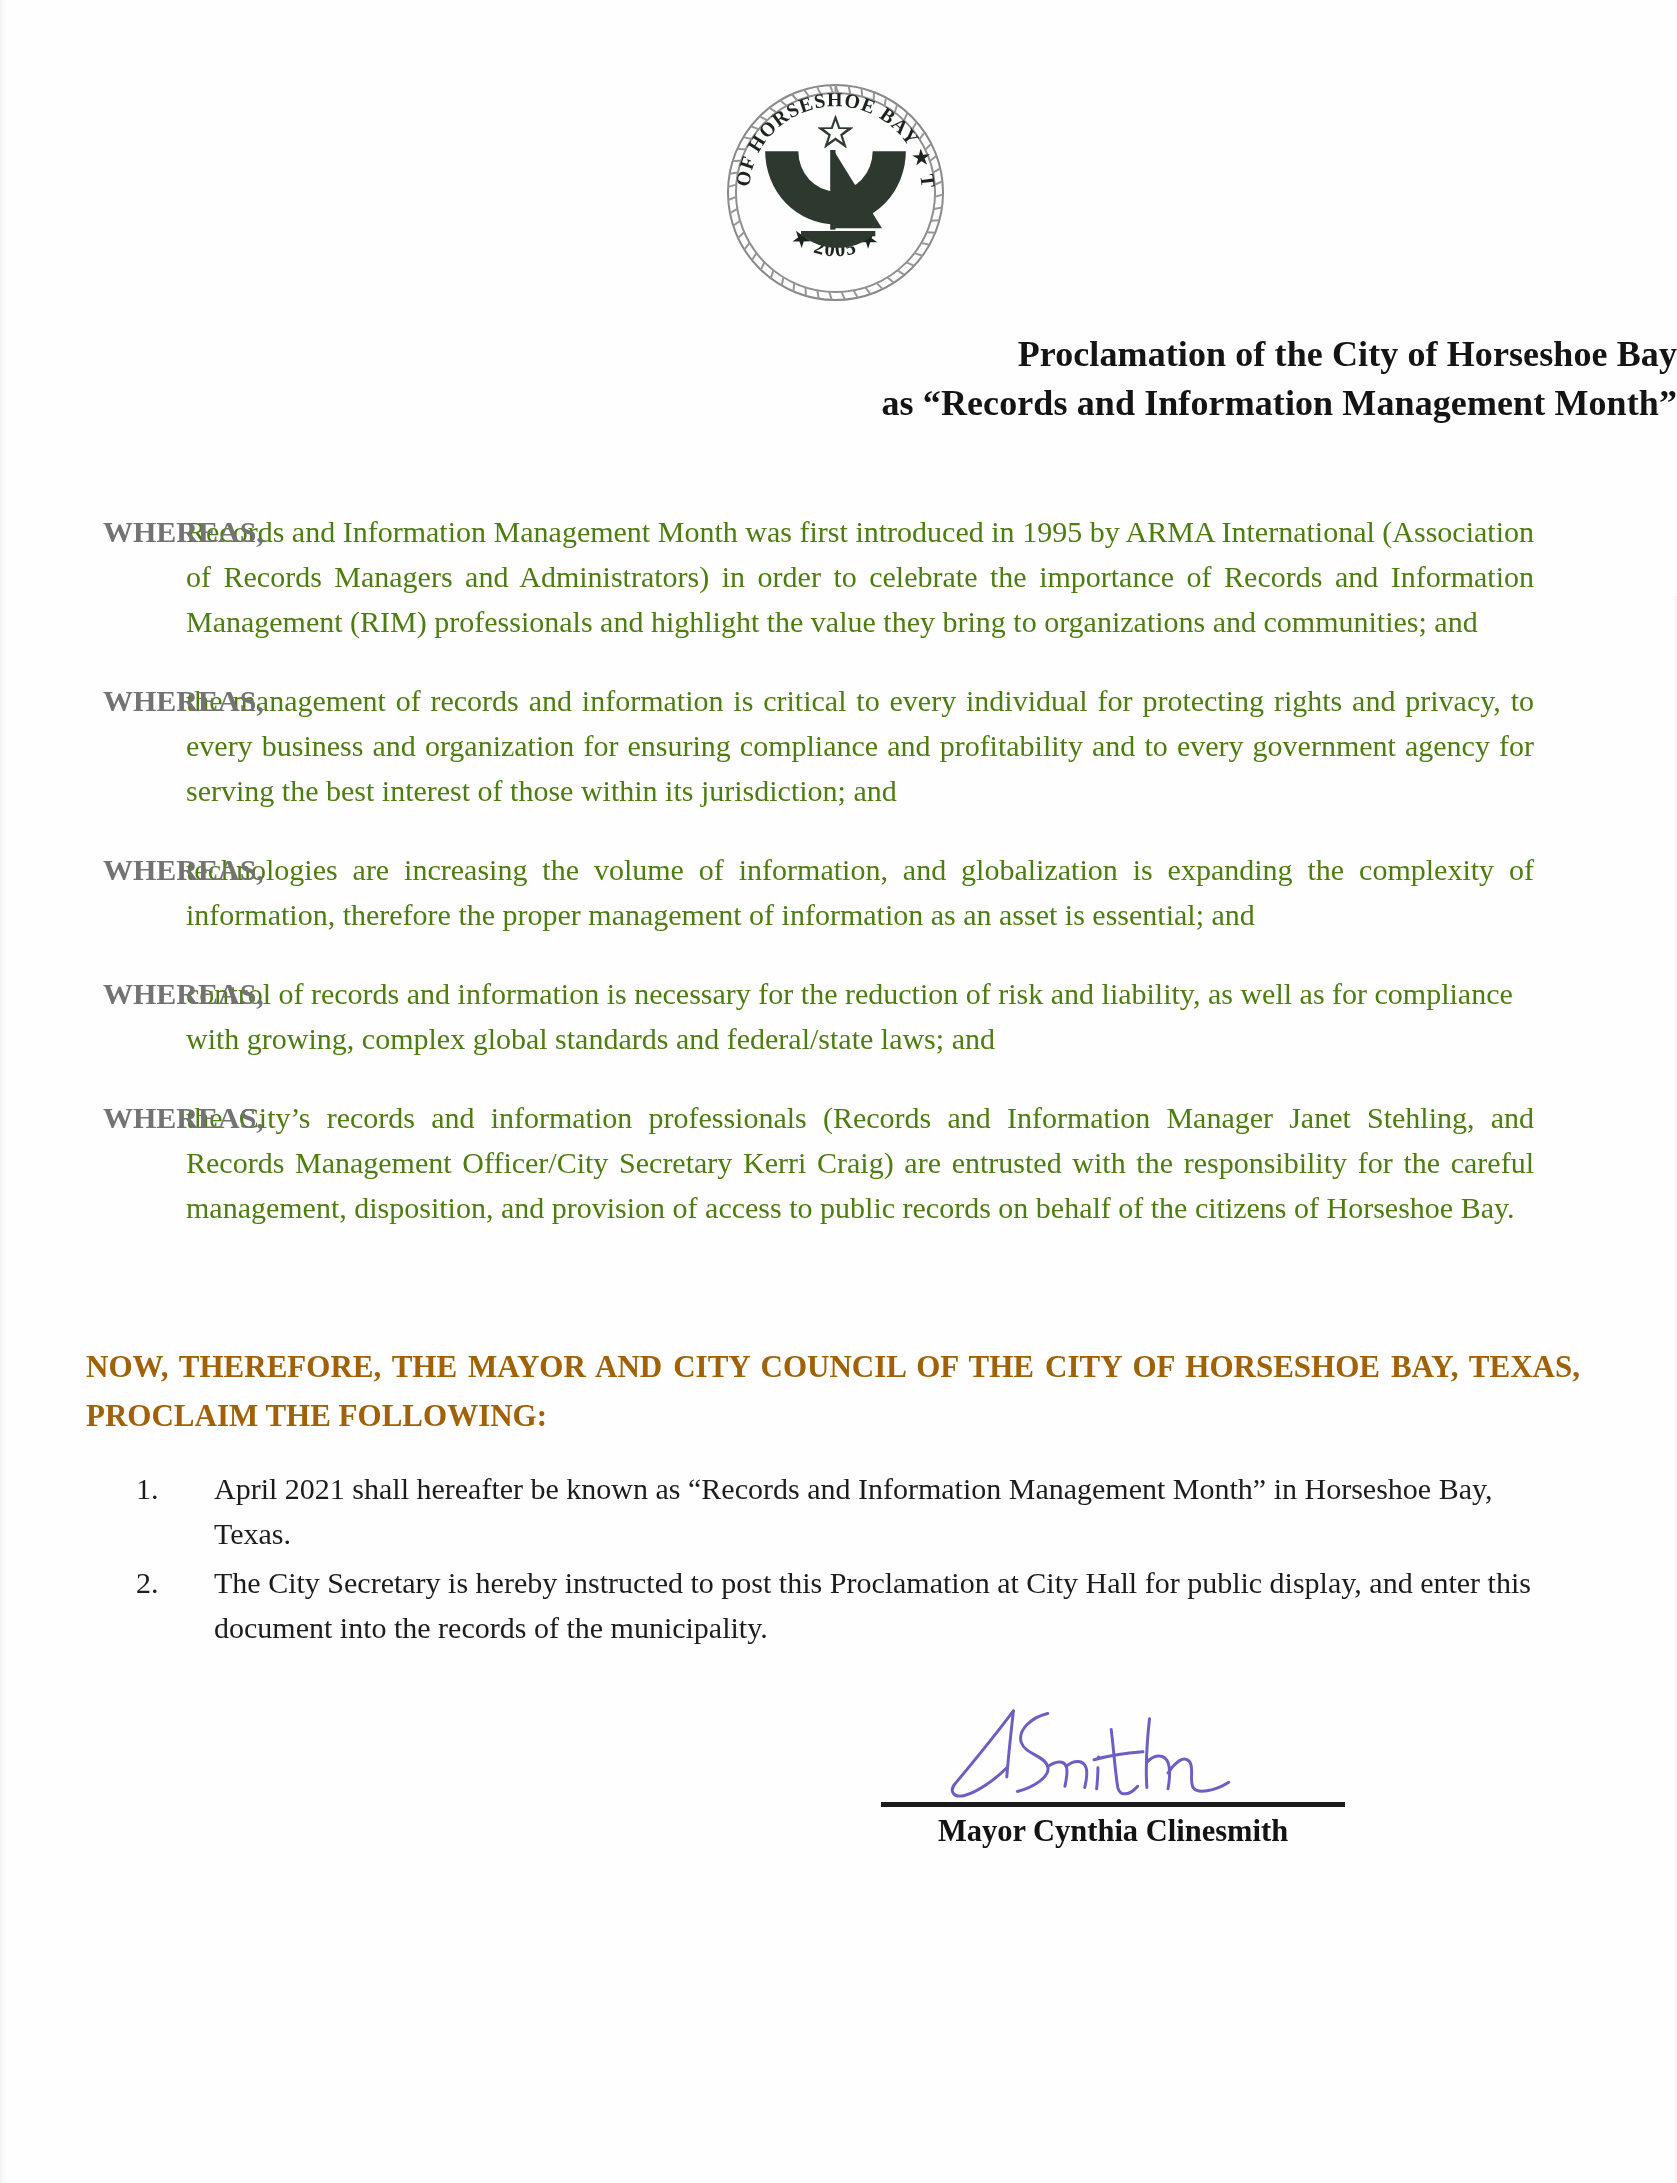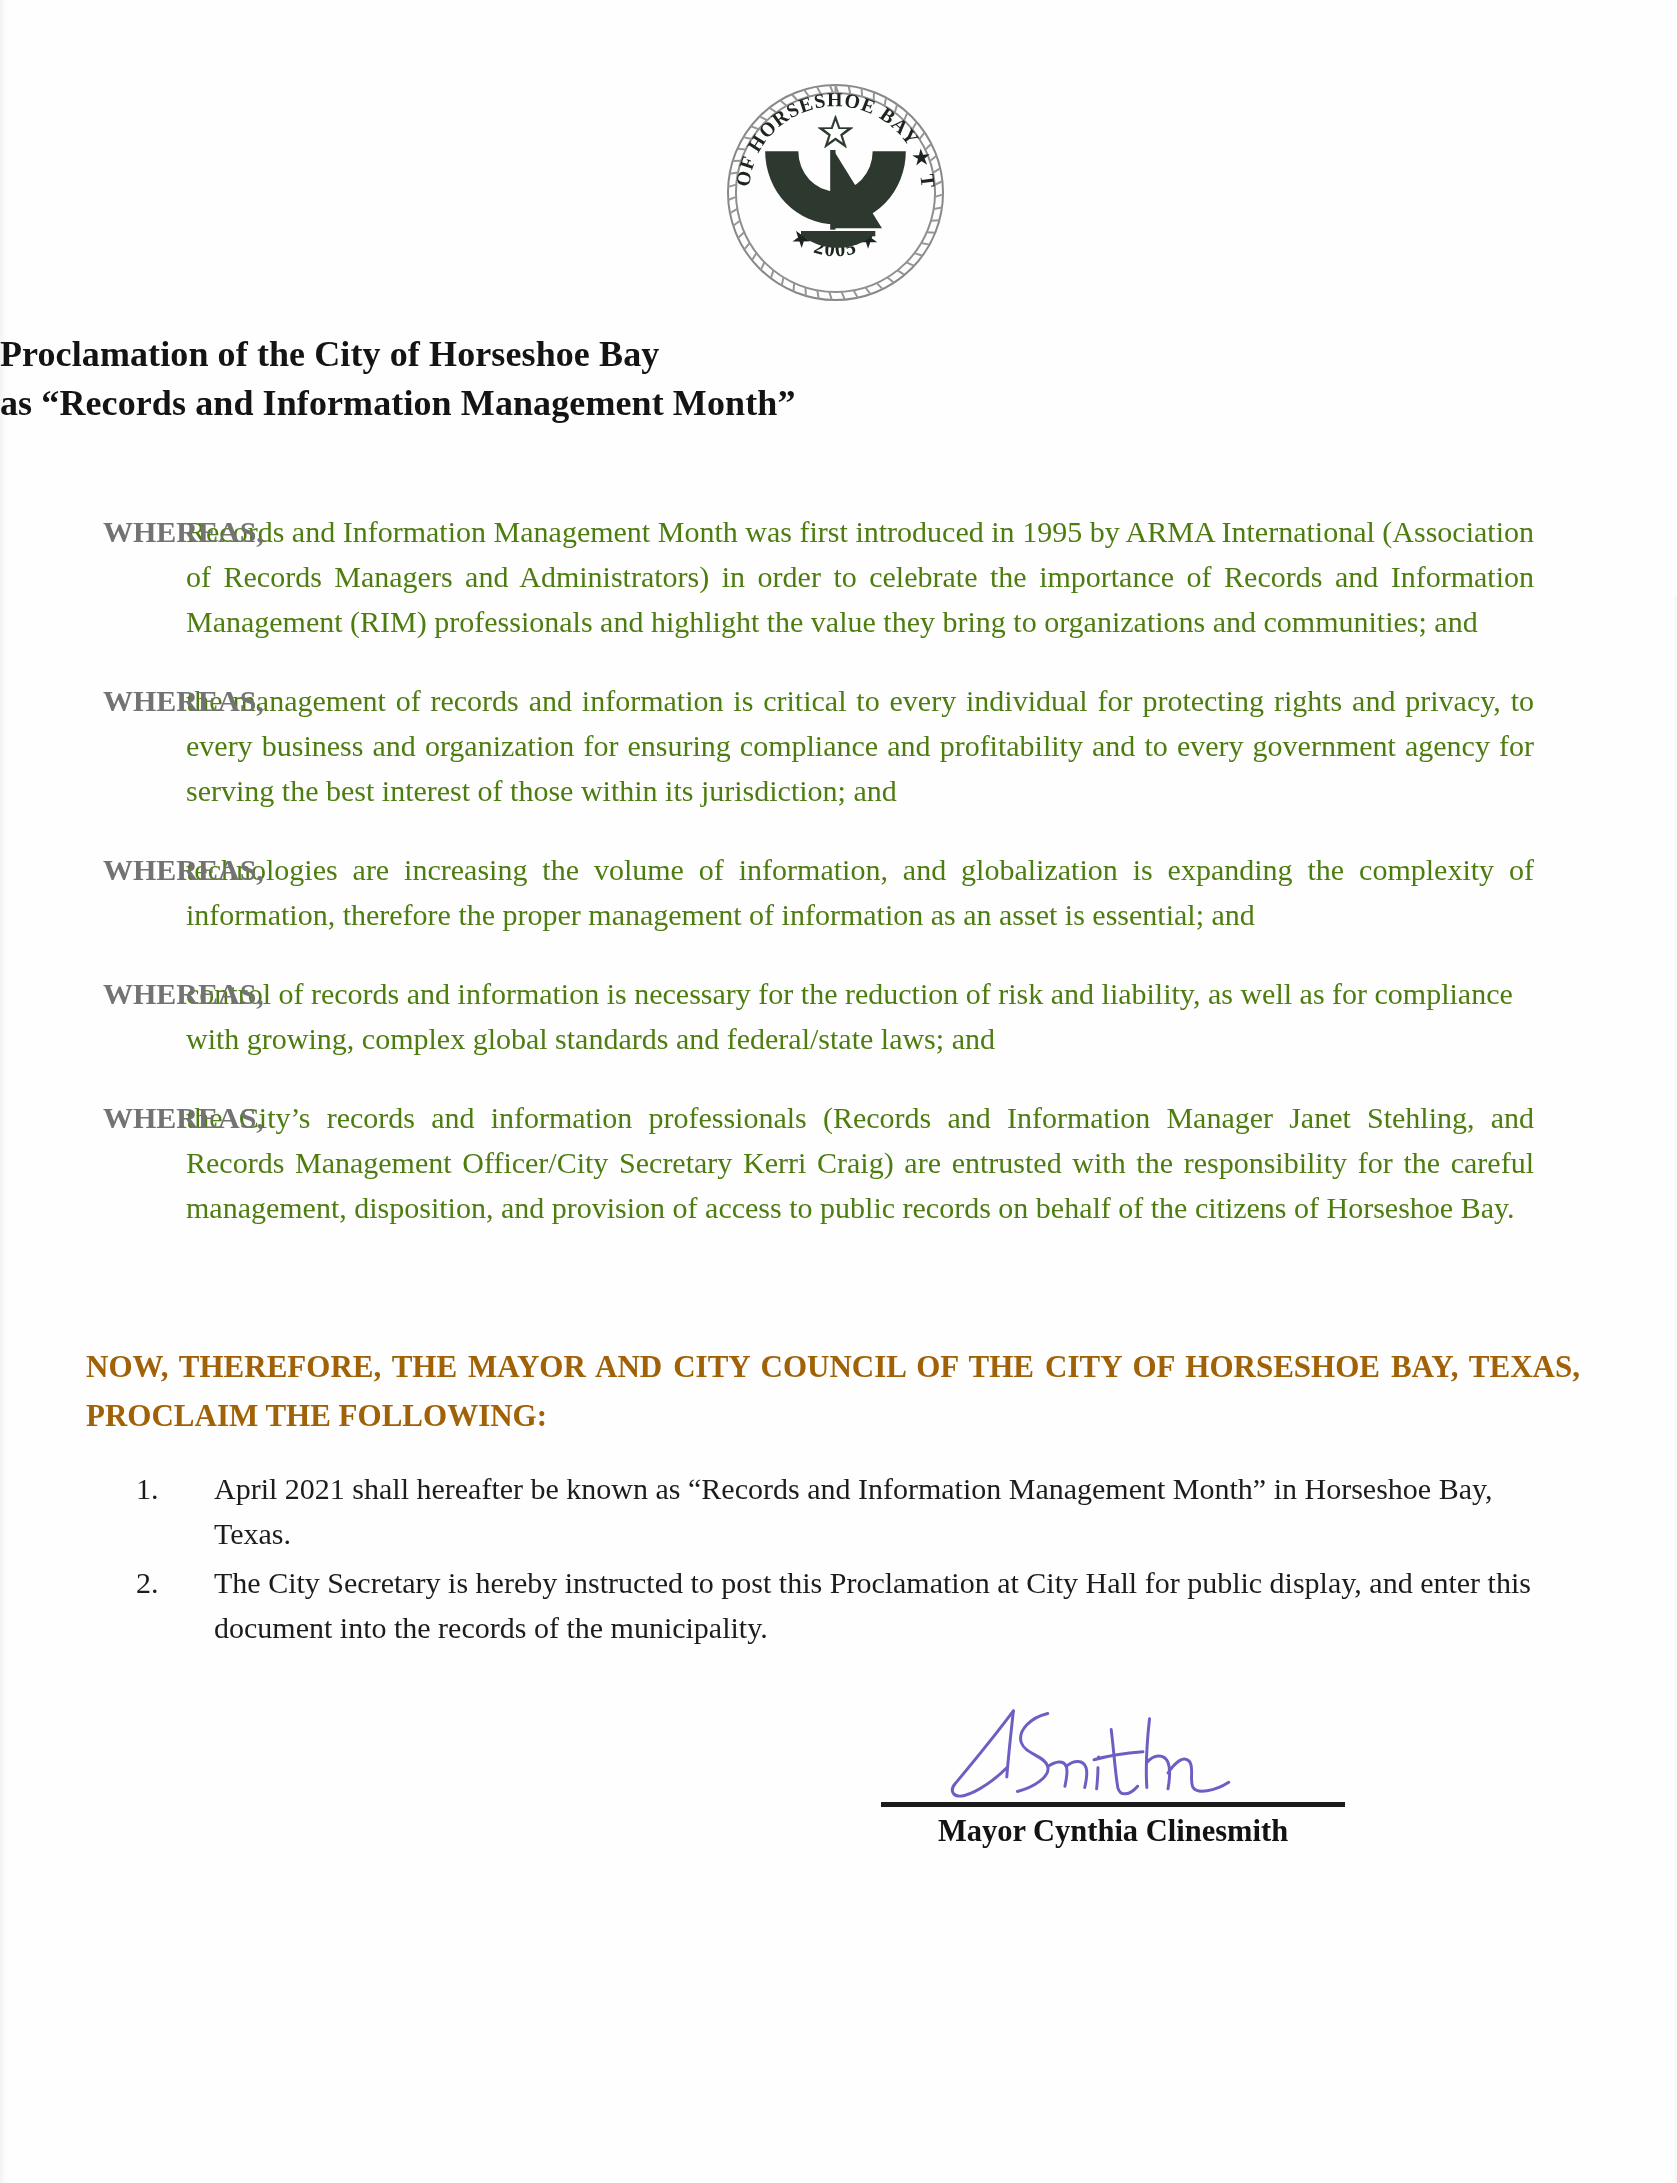"Proclamation of the City of" .title-block { text-align: left -> right }
